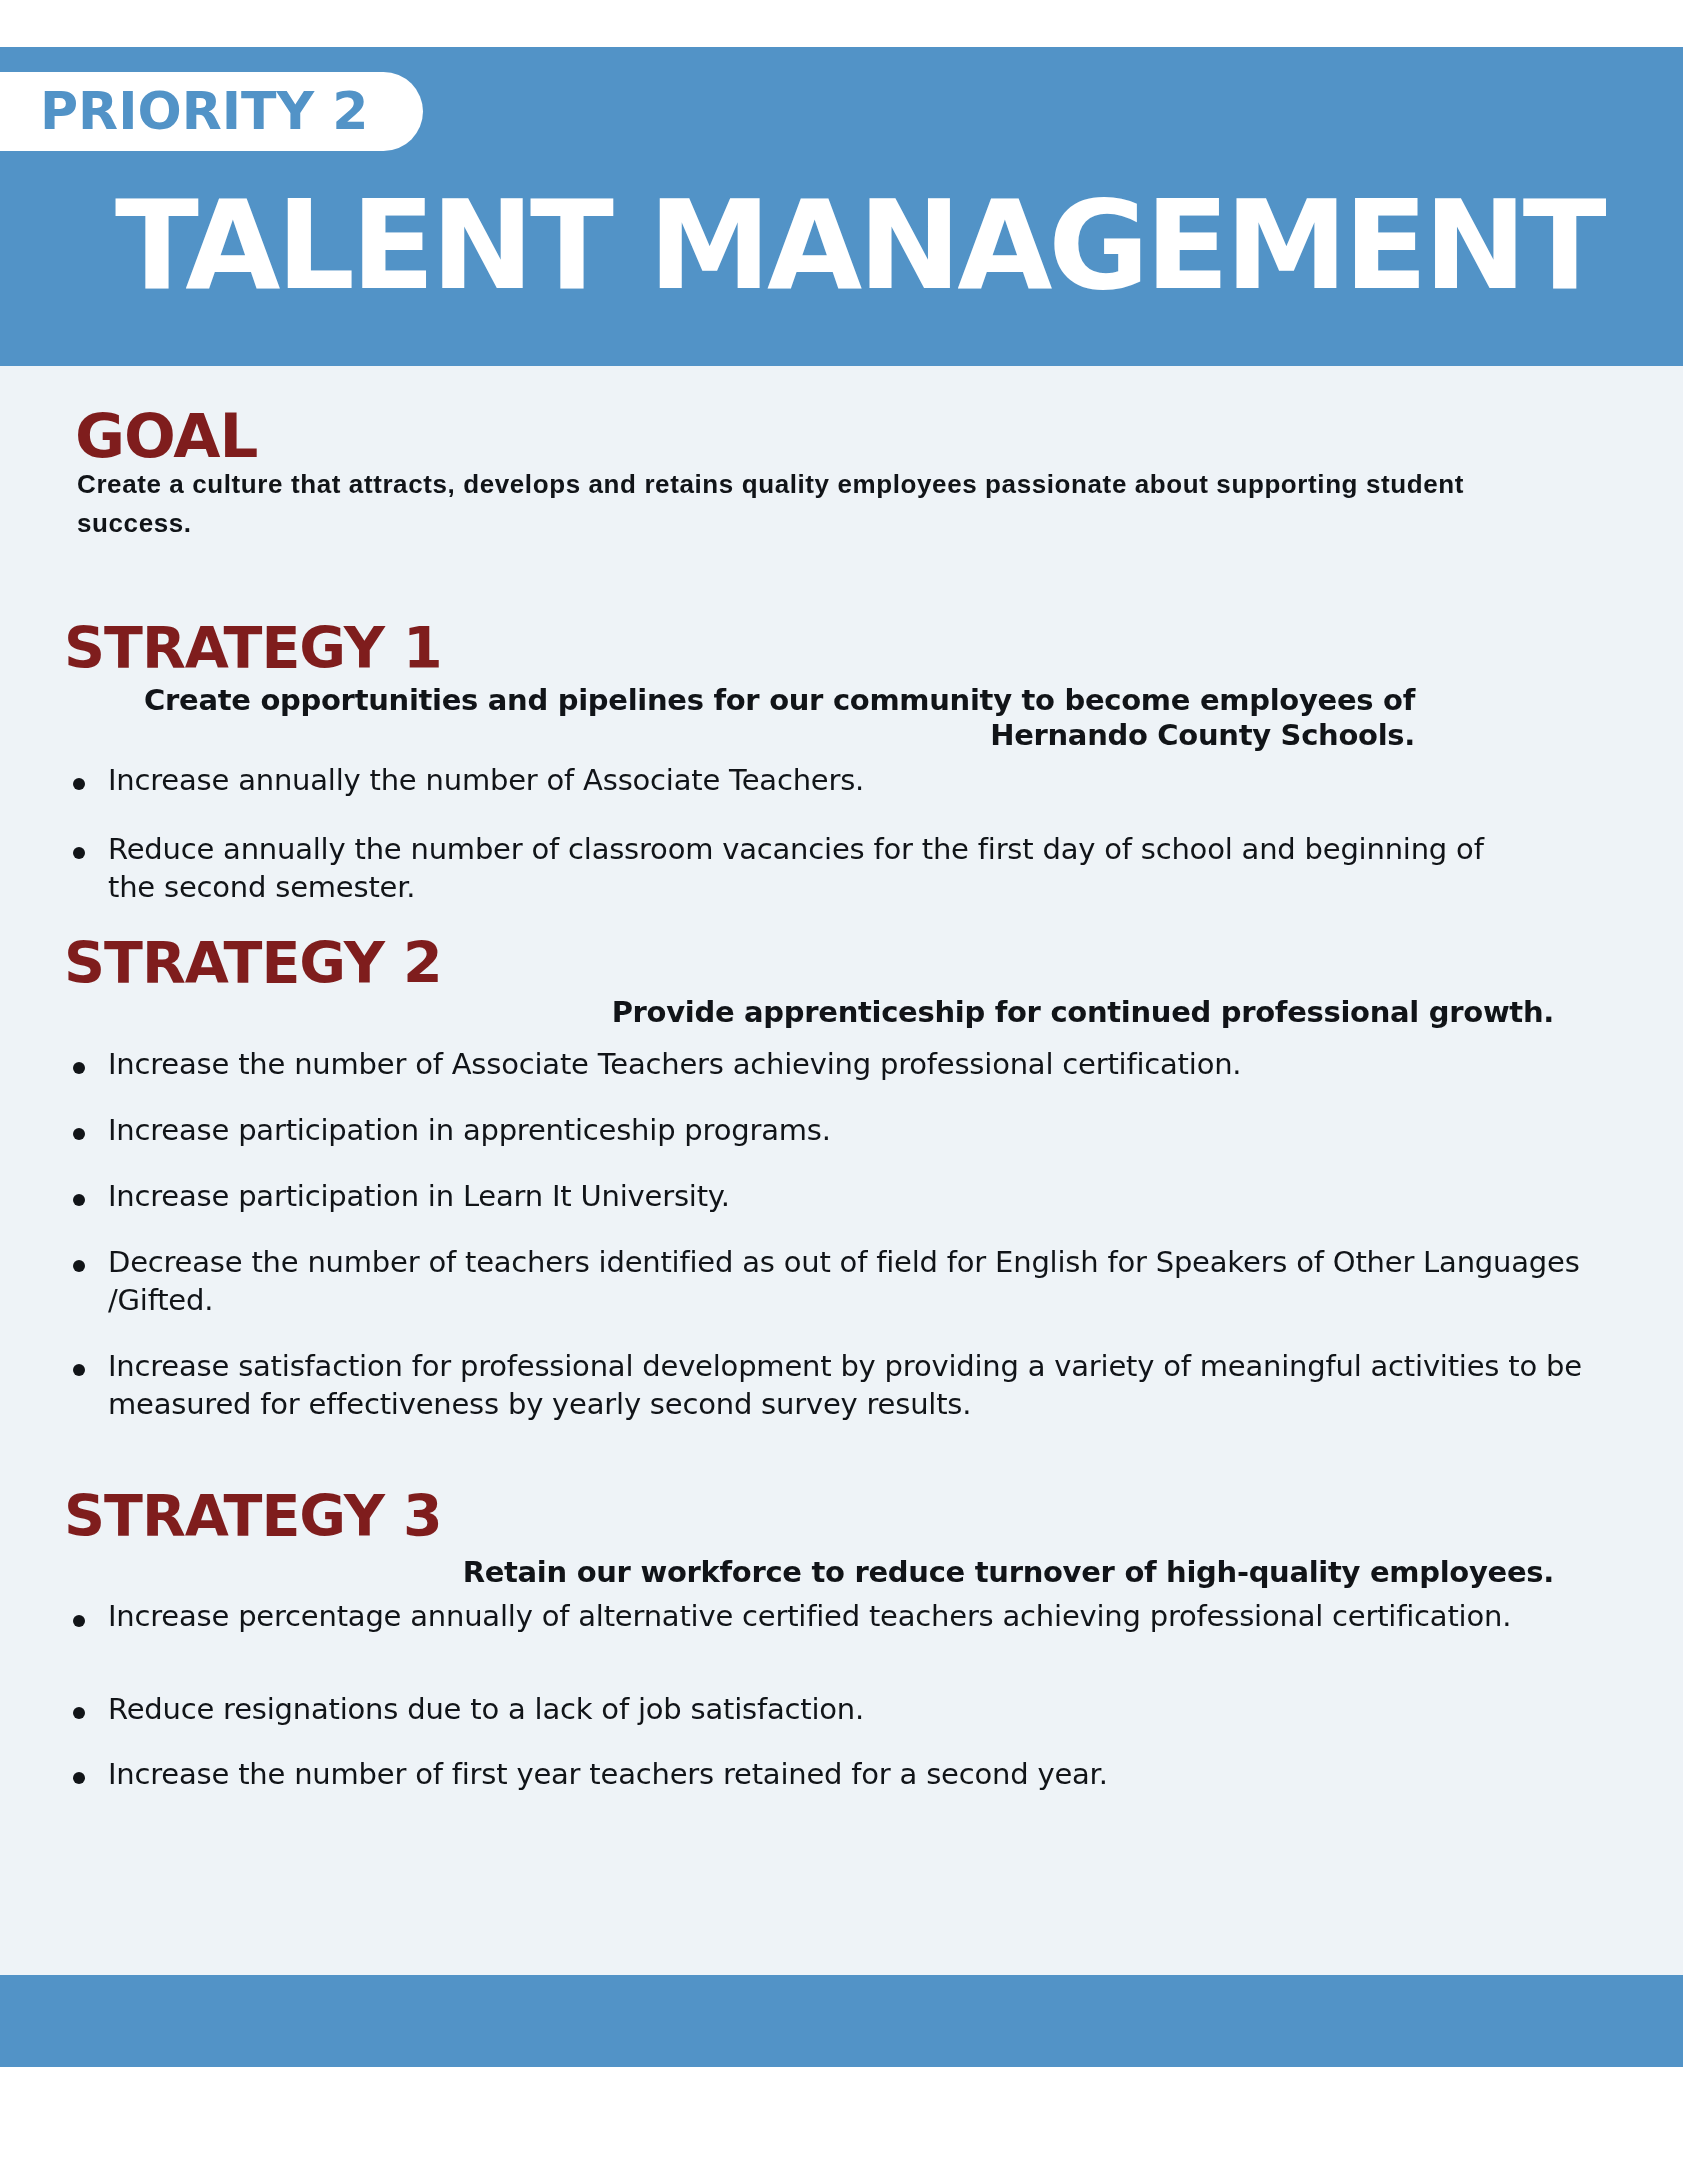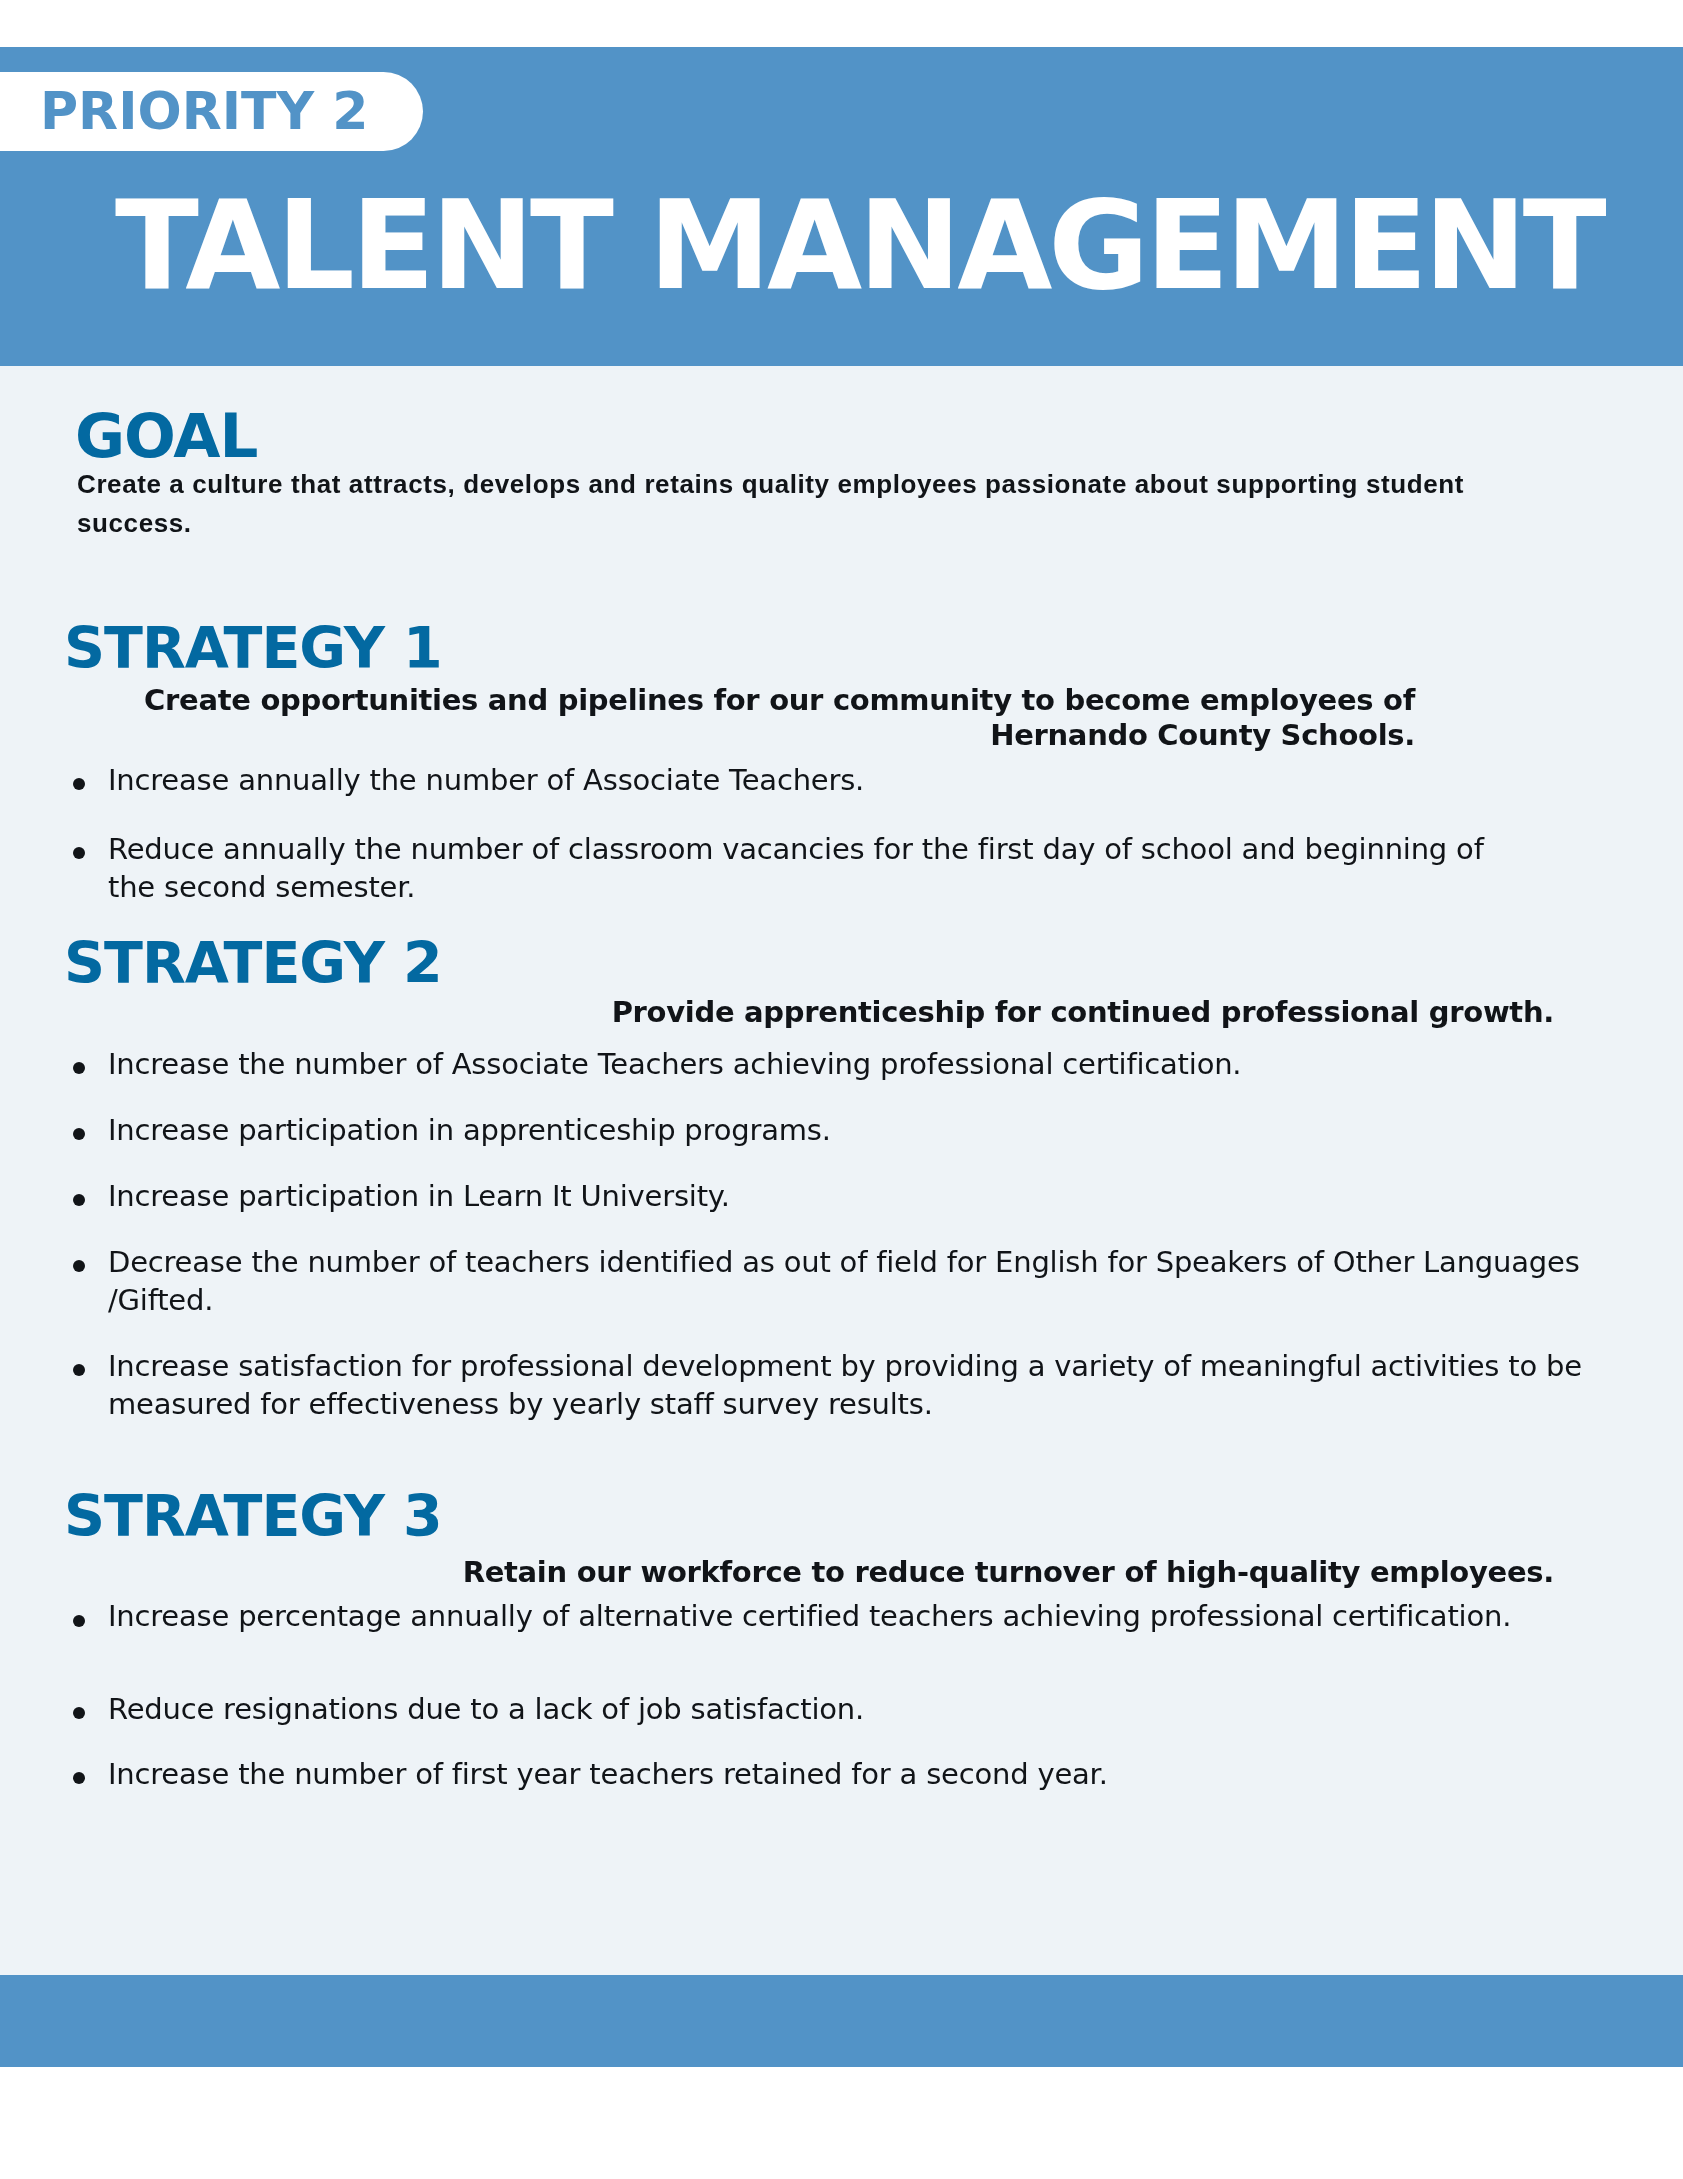"GOAL" .section-heading { color: #0369a1 -> #7f1d1d }
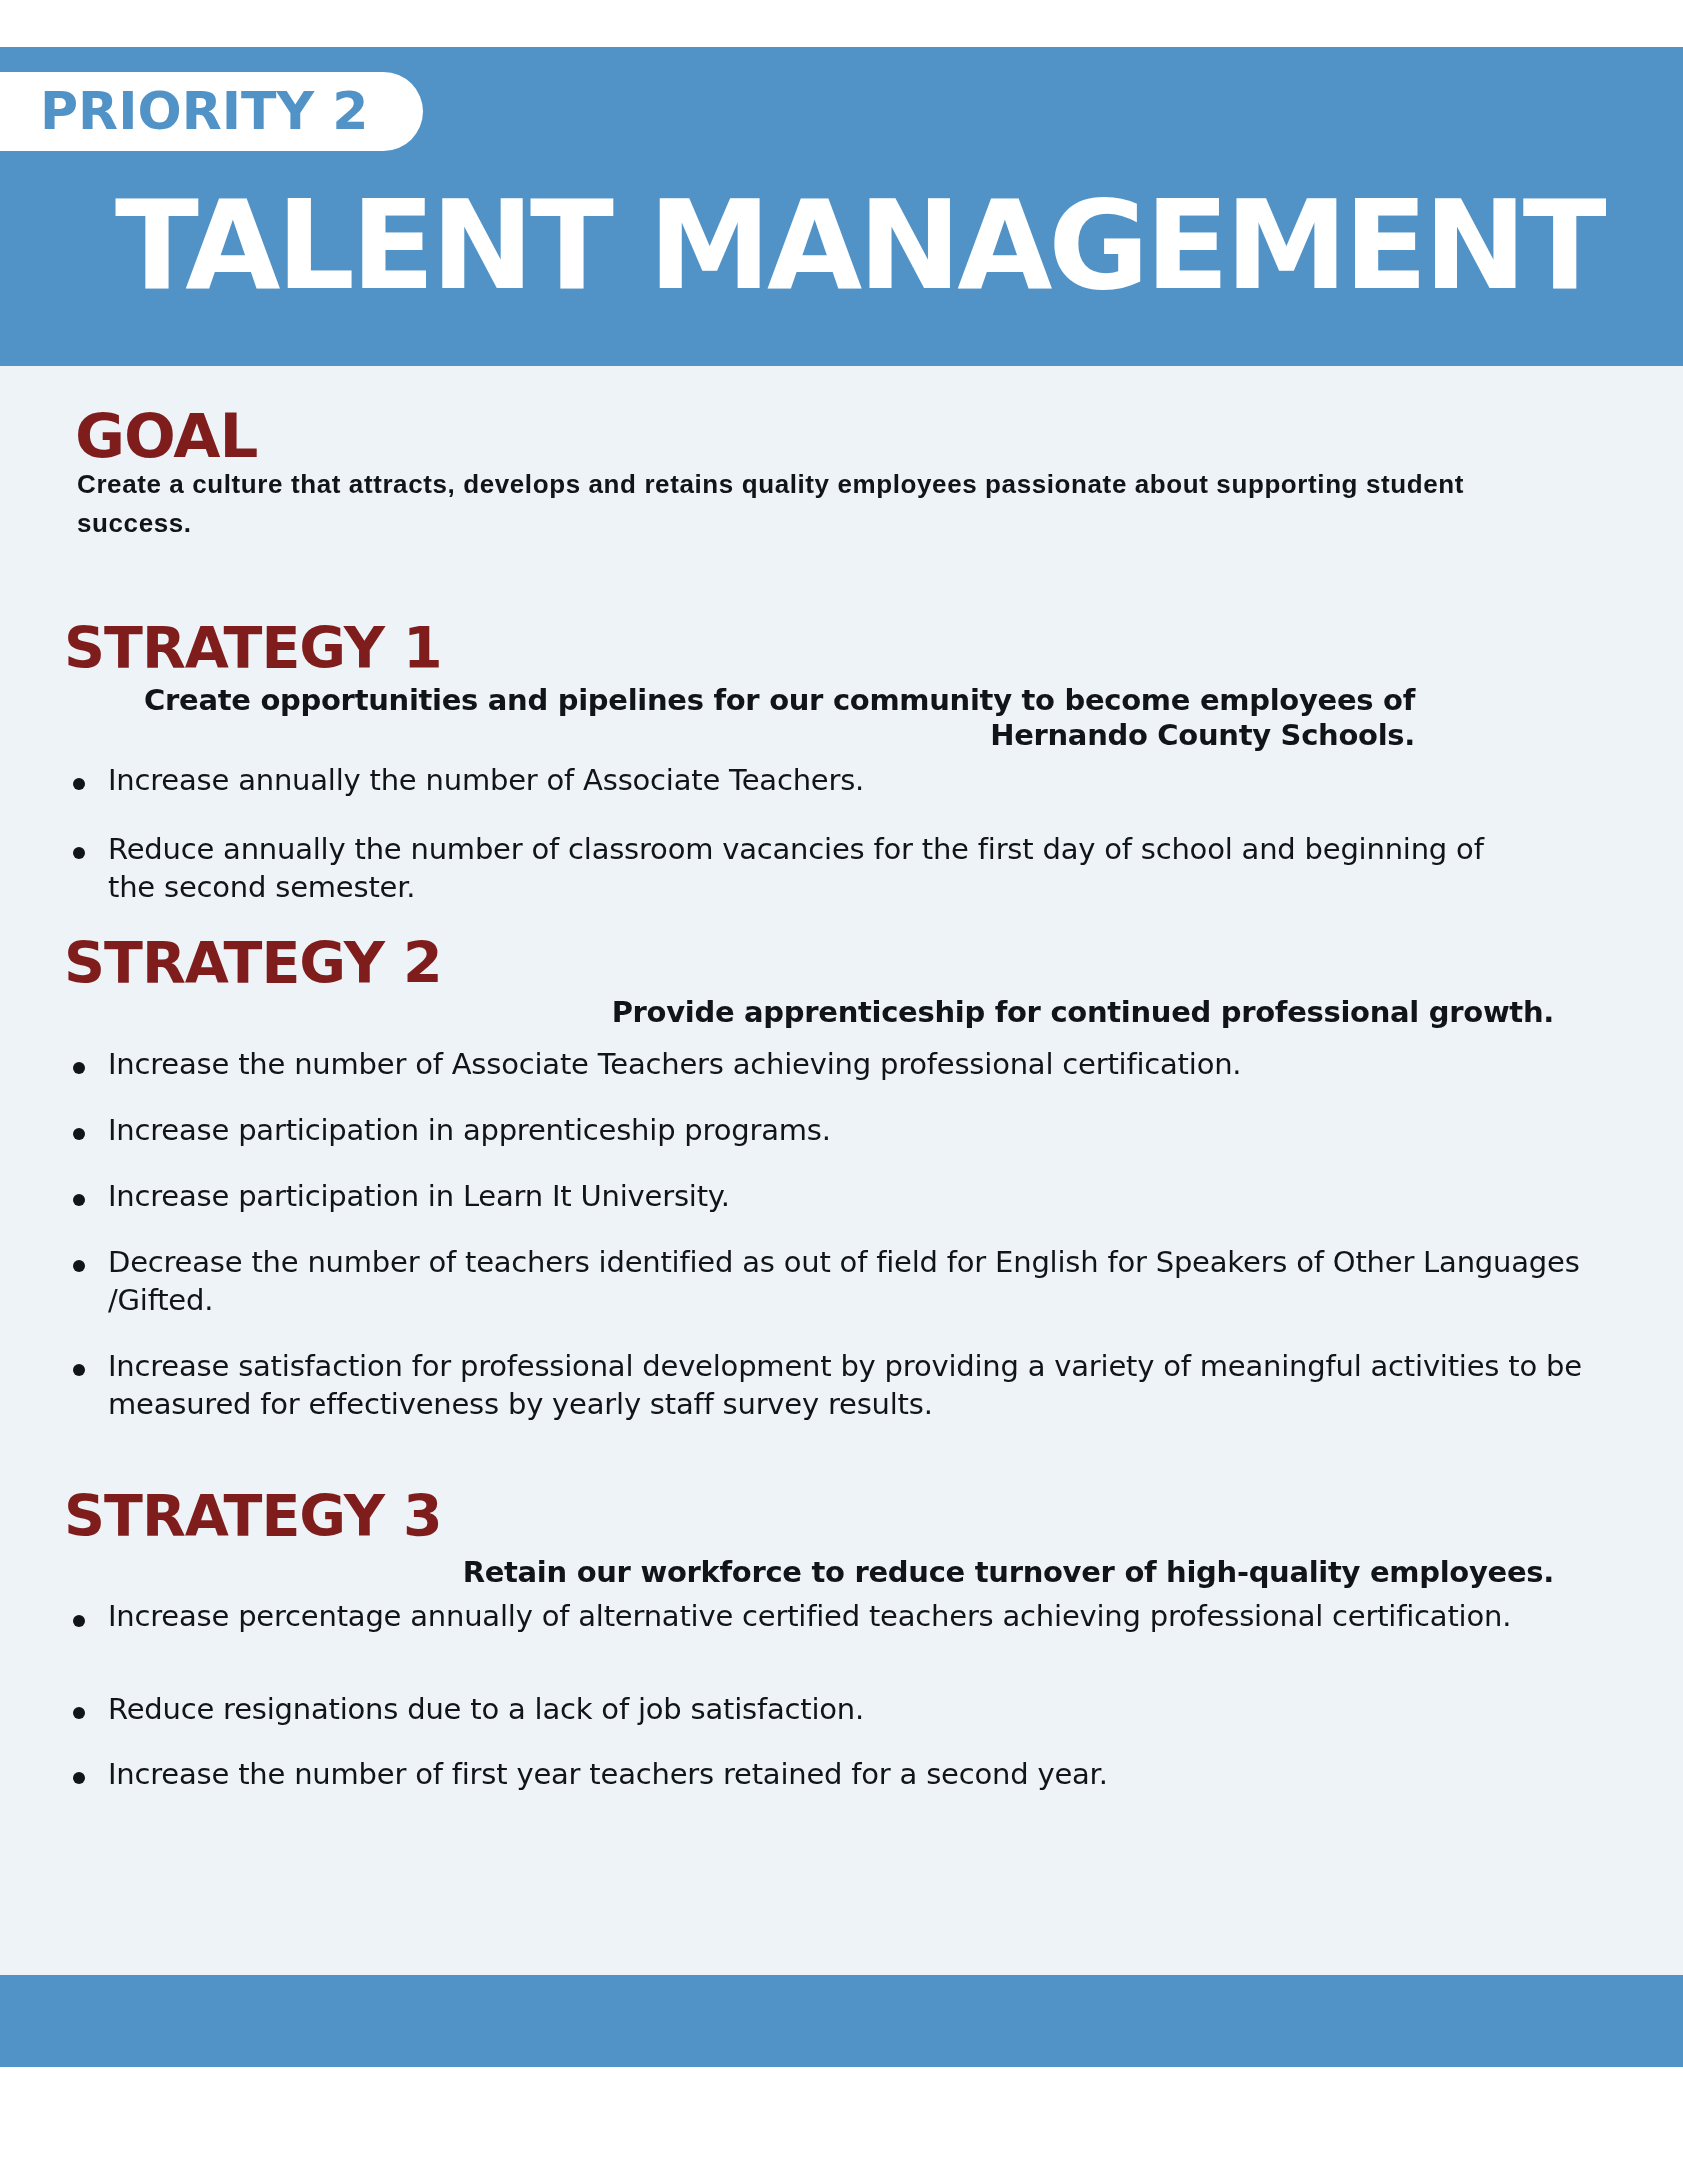"Increase satisfaction for professional" span.bullet-text { text: staff -> second }
